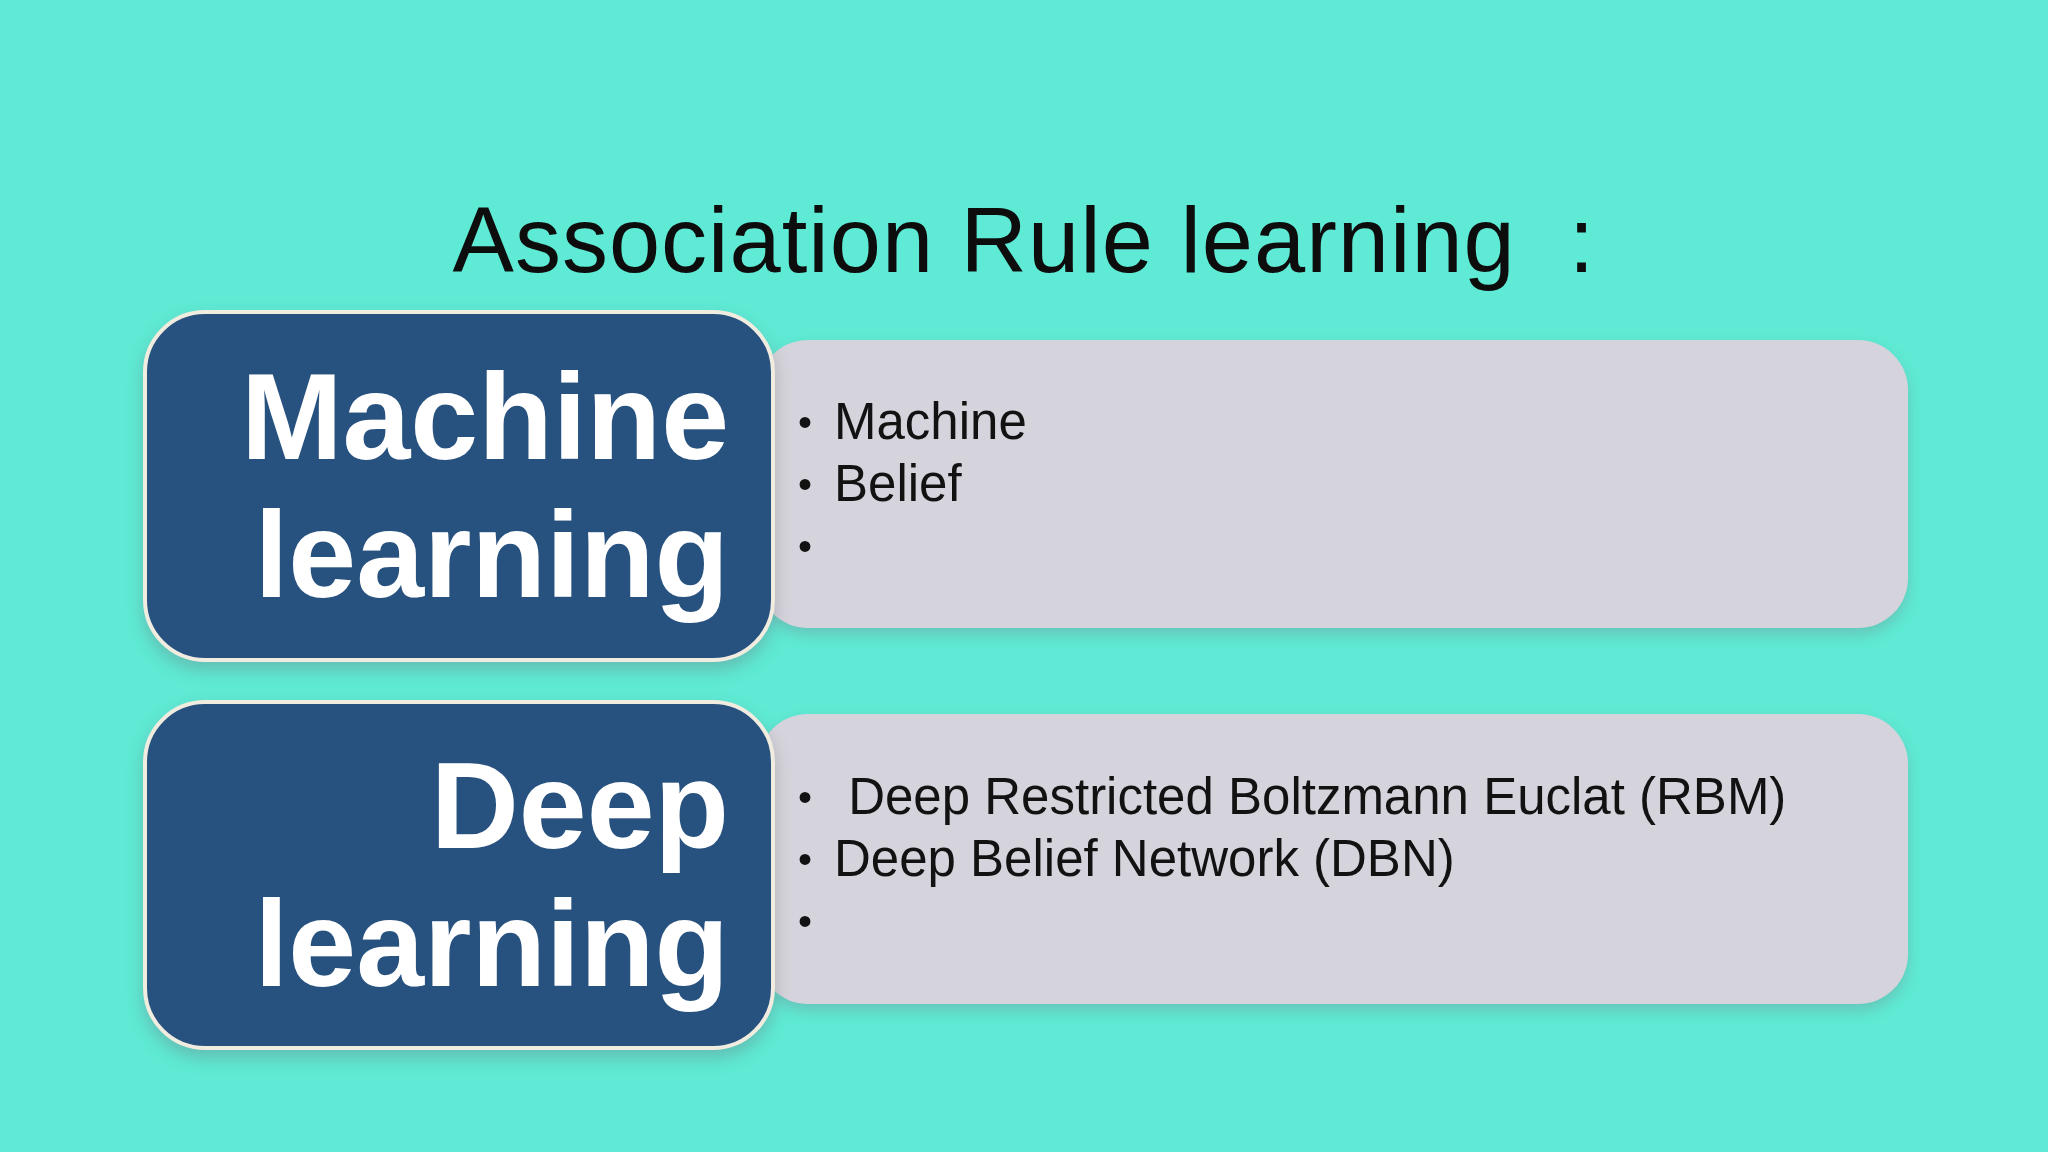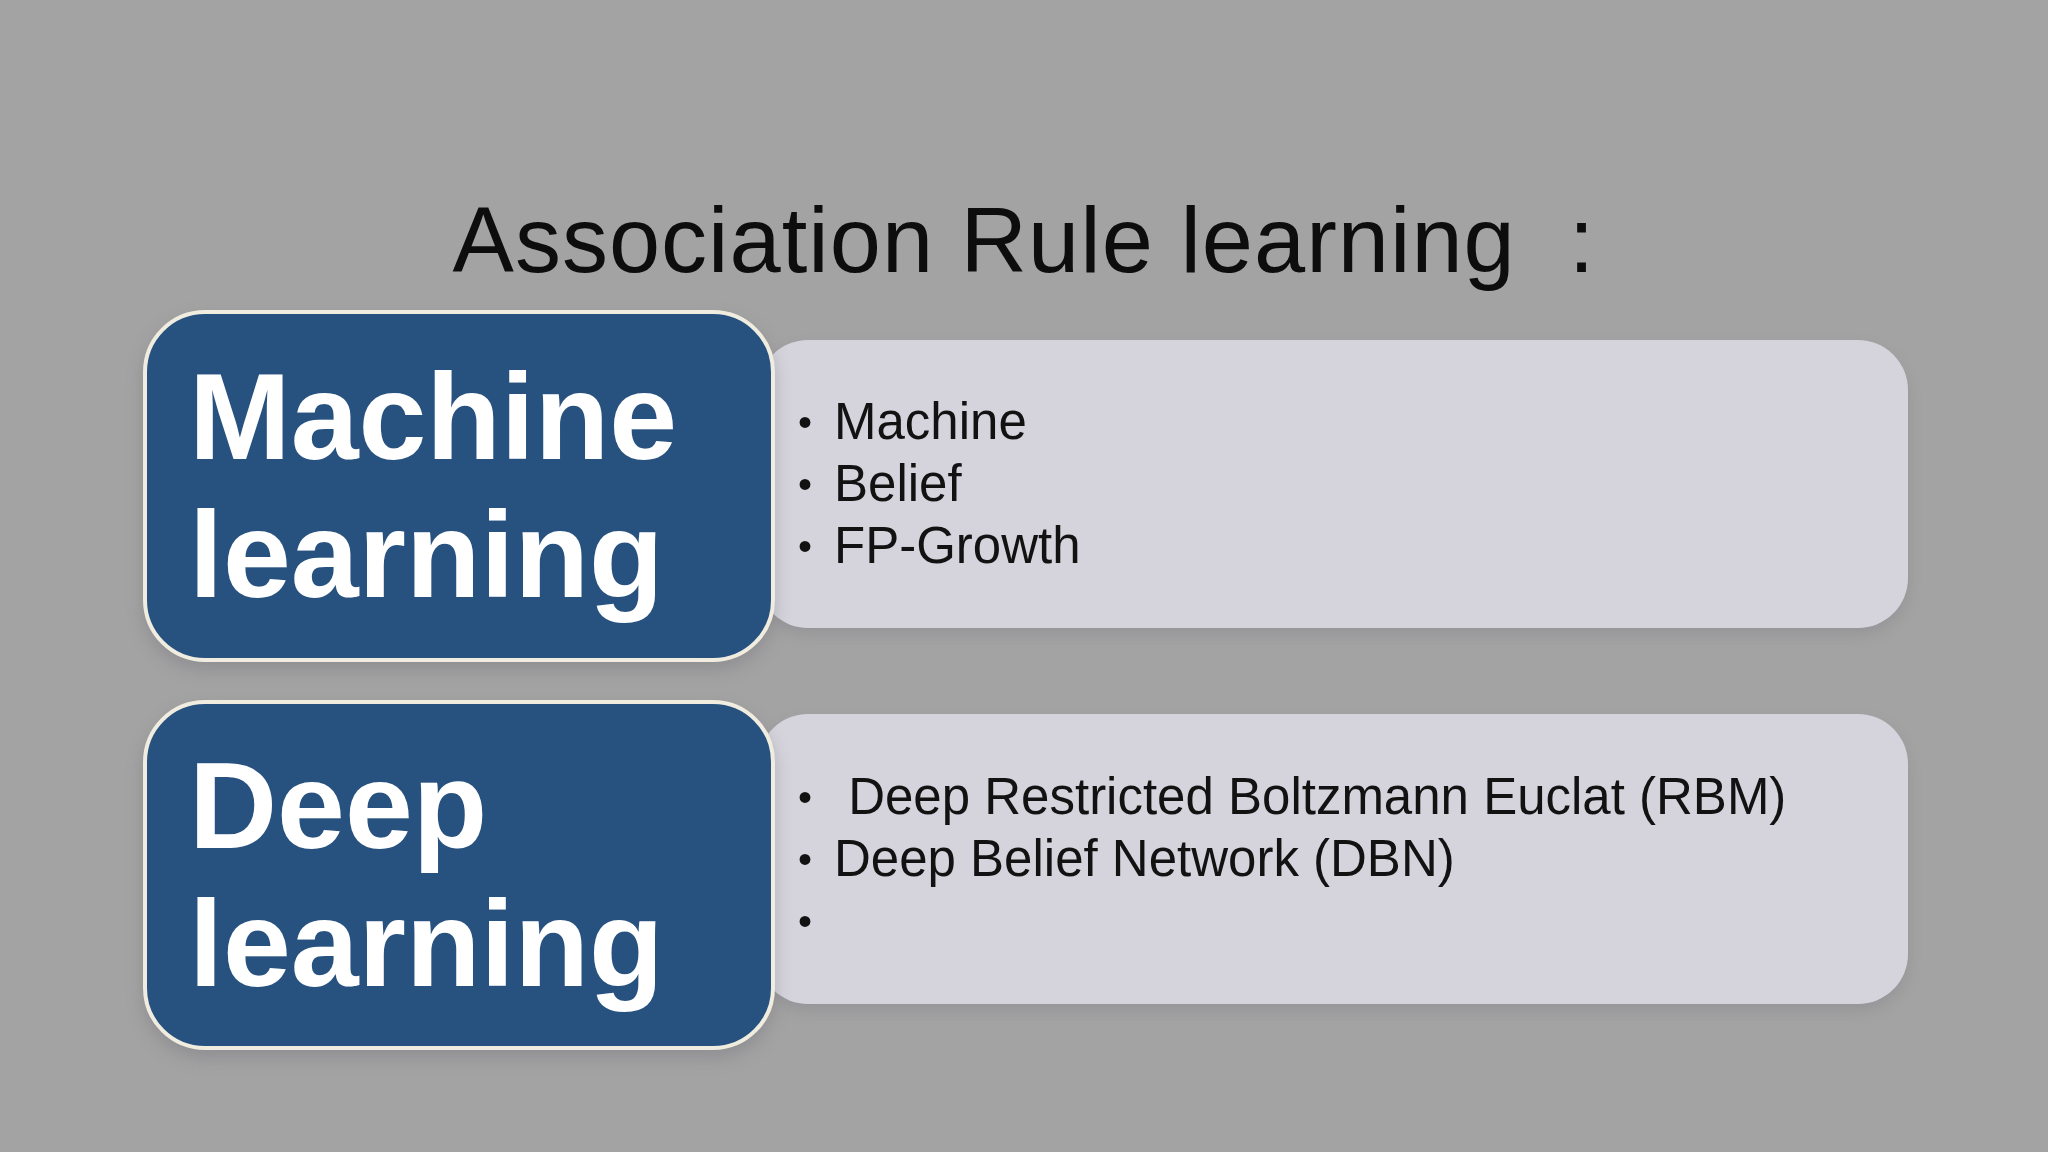"Association Rule learning :" .stage { background: #a3a3a3 -> #5eead4 }
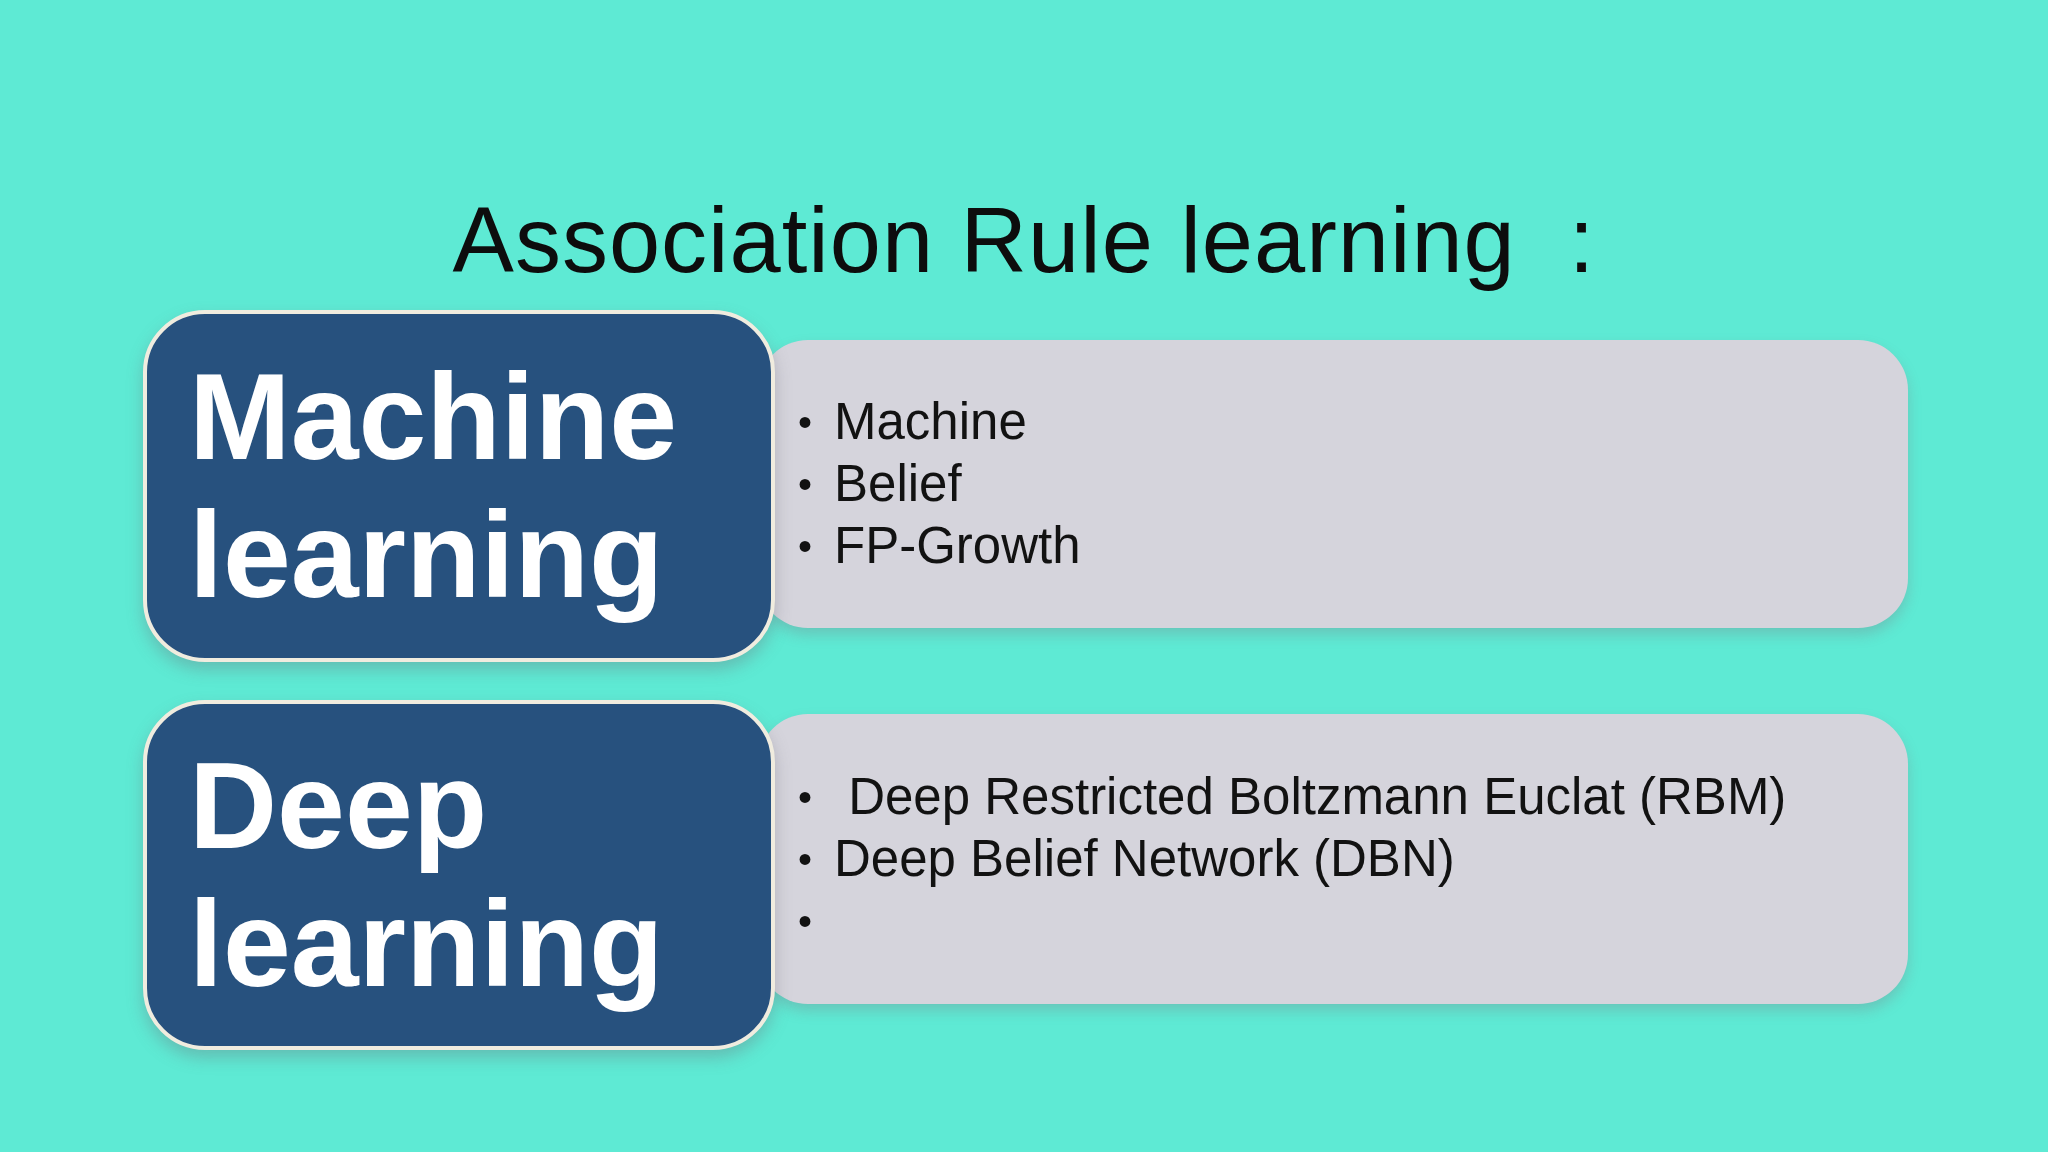"Machine learning" .label-block .label-text { text-align: left -> right }
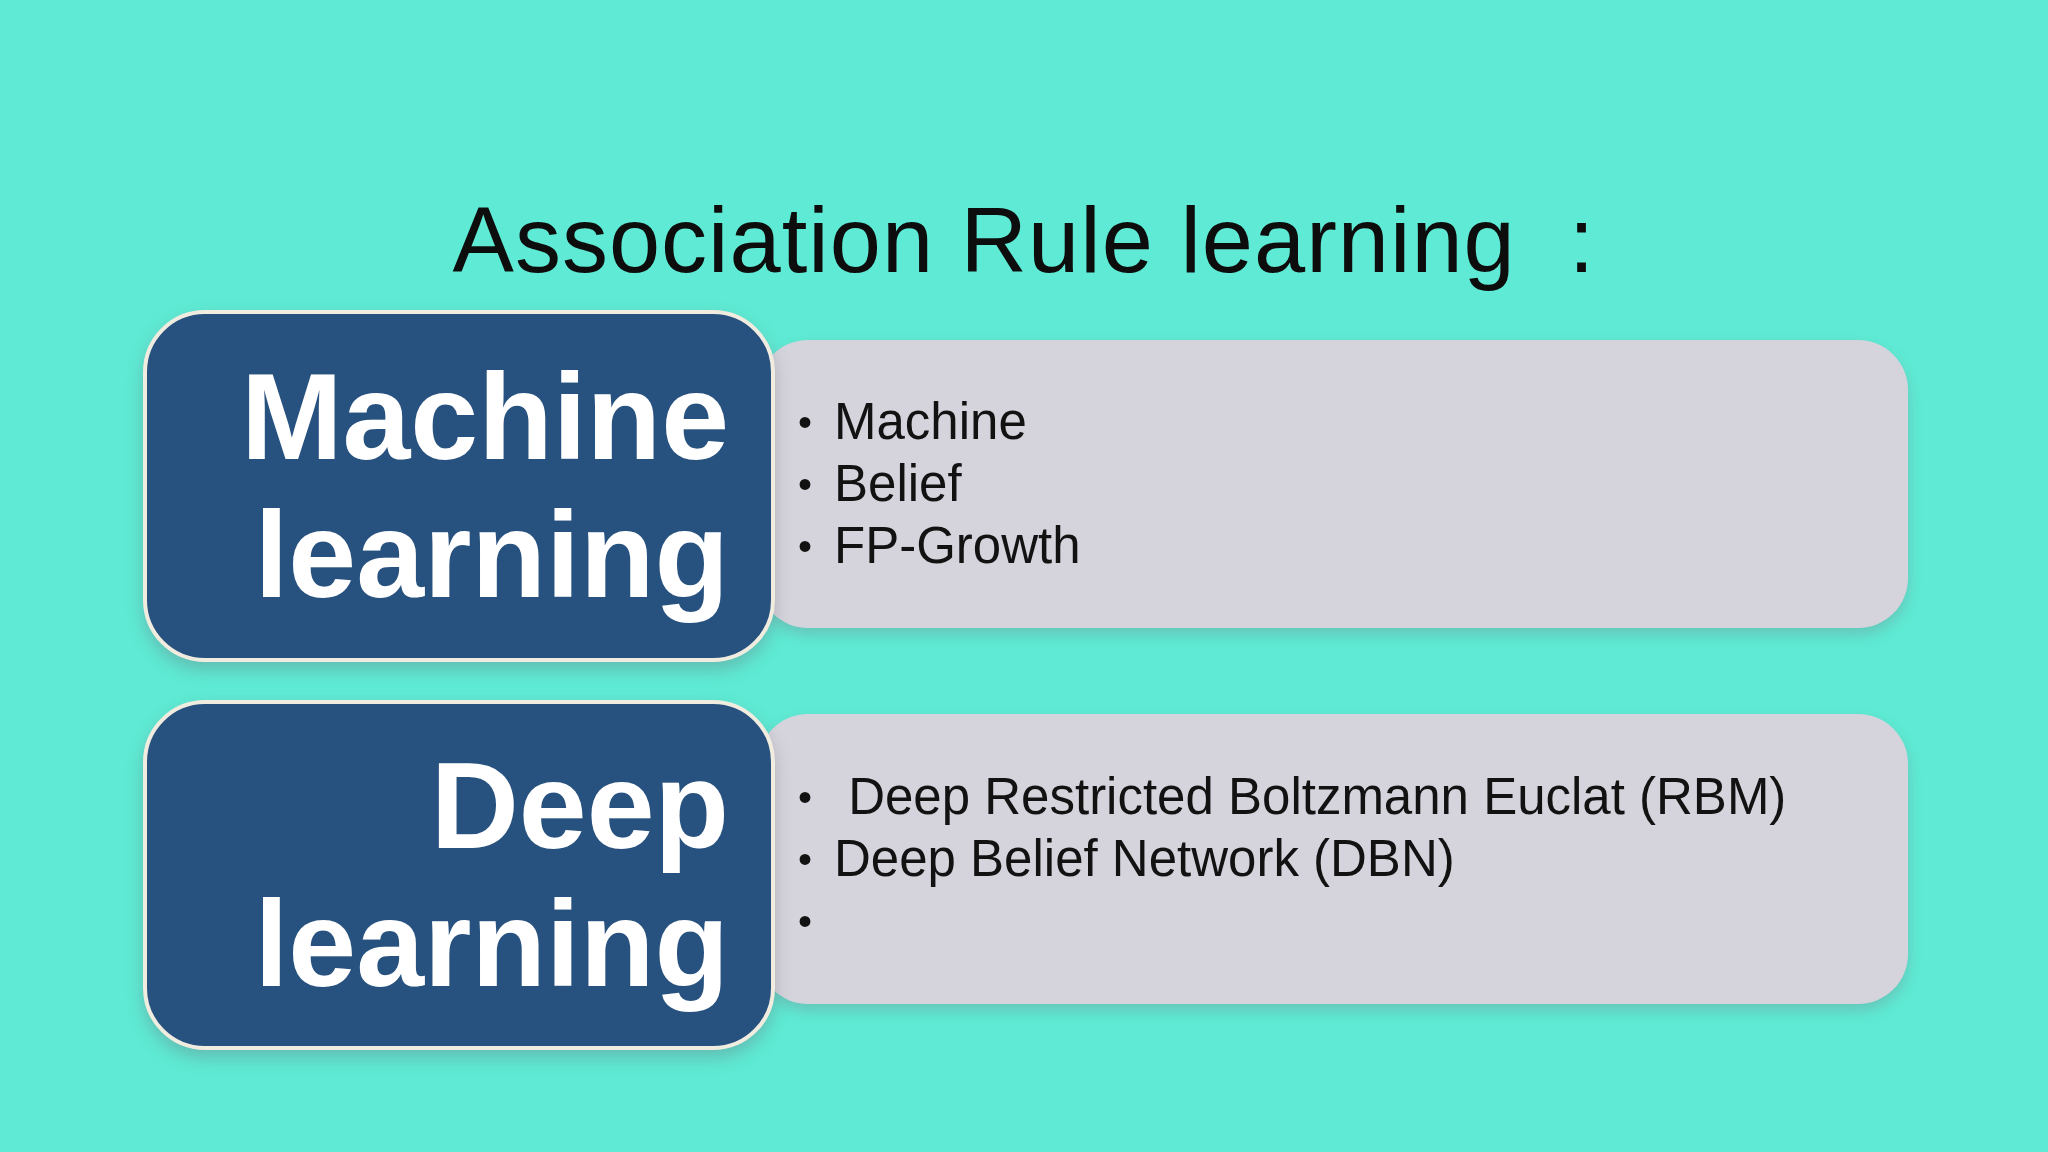"FP-Growth" span.item-text { html: <span>FP-Growth</span> -> none }
